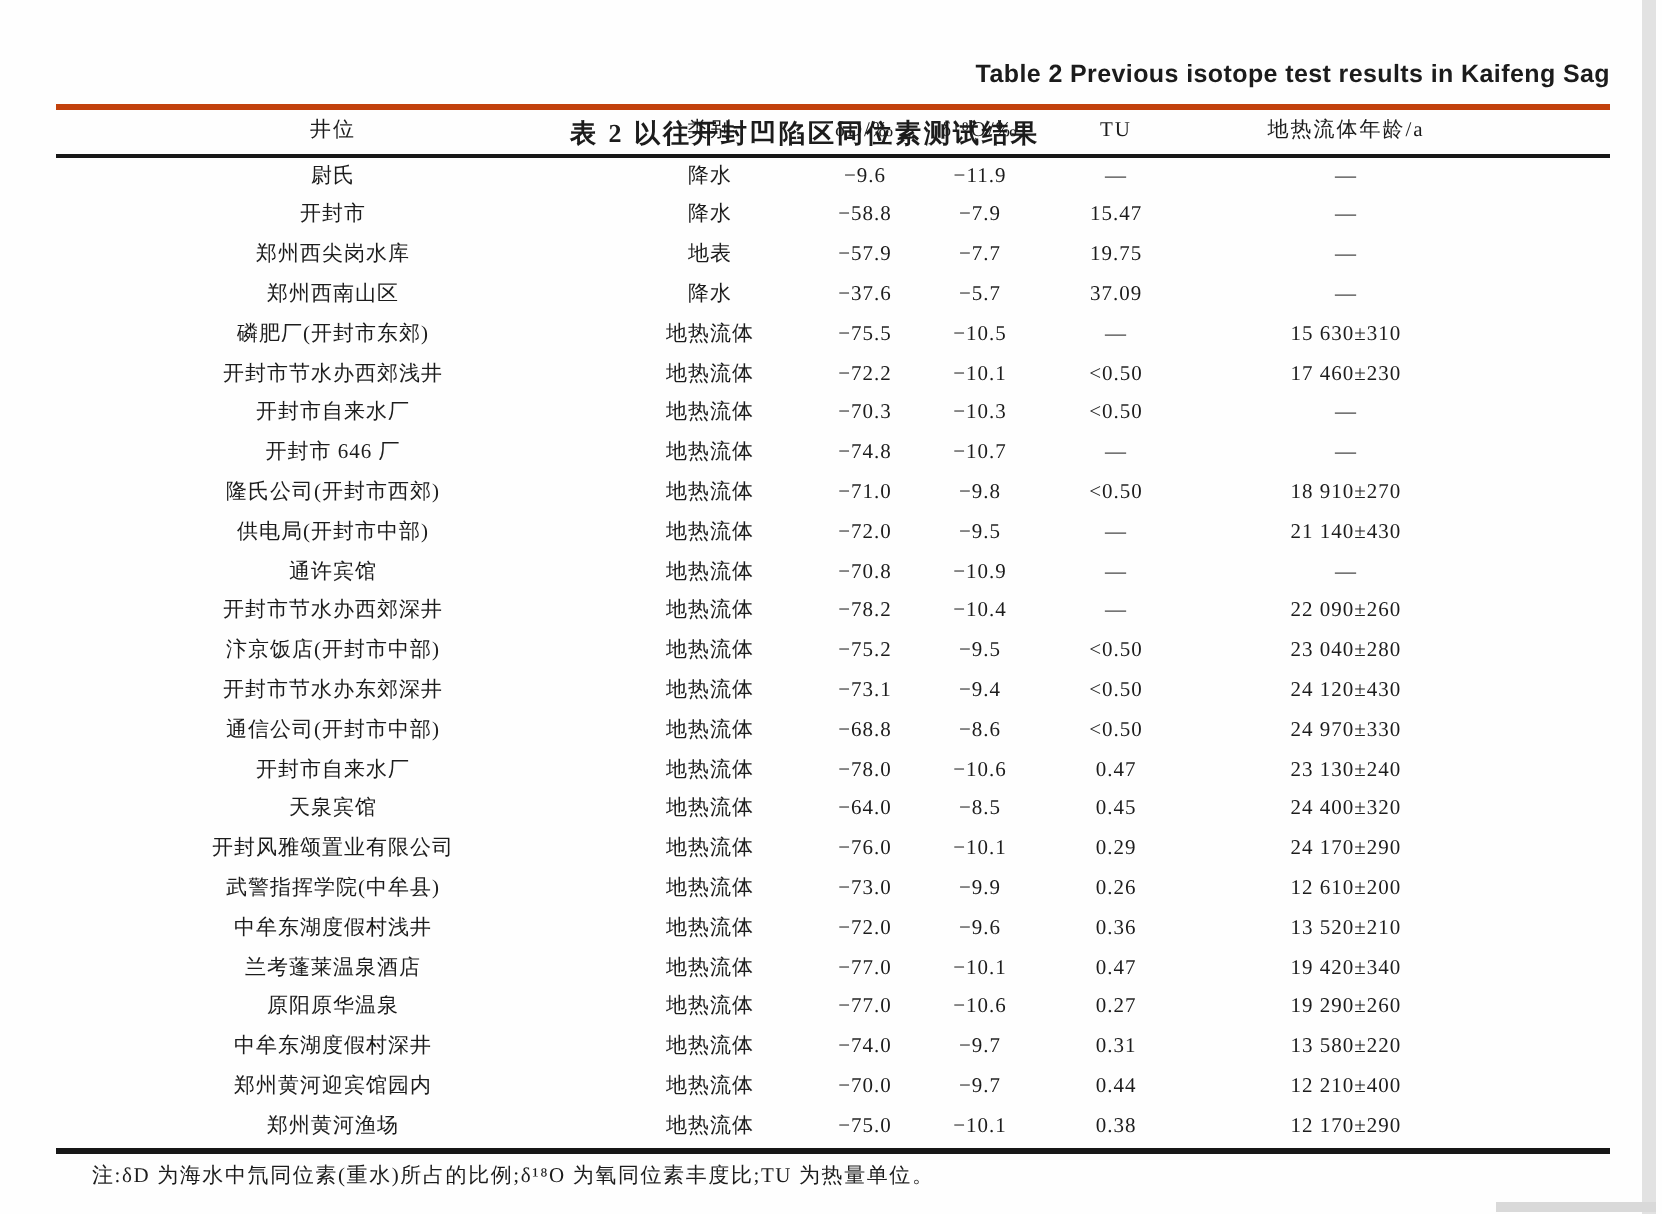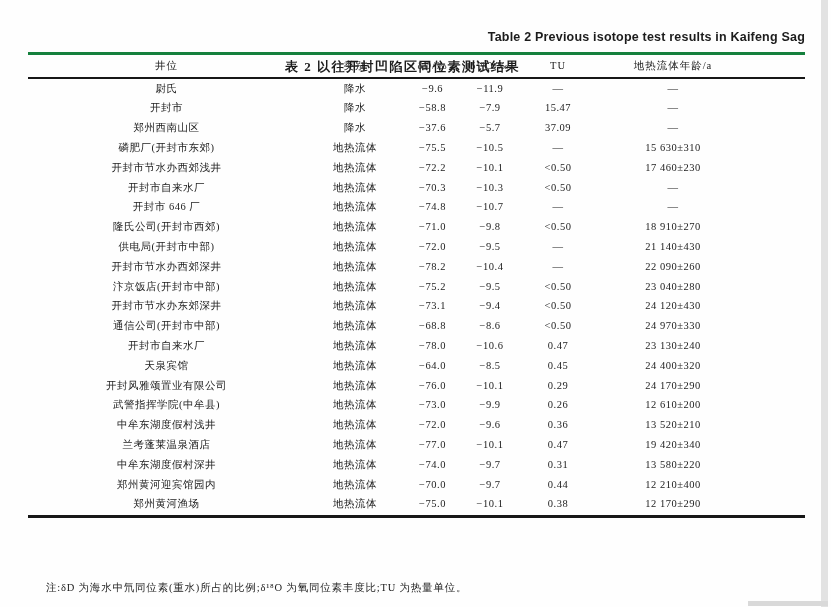"井位" table.data-table { border-top: 3px solid #15803d -> 3px solid #c2410c }
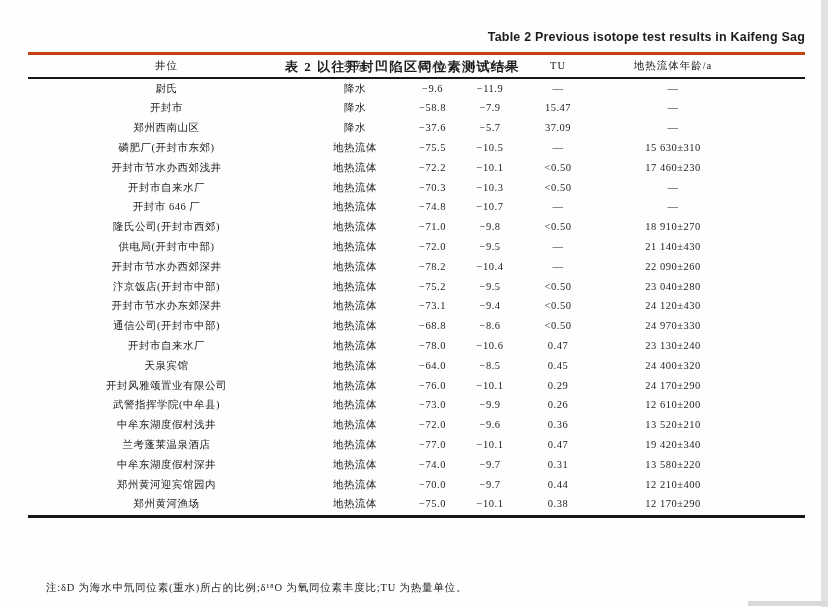"郑州西尖岗水库" tr { html: none -> <tr> <td>郑州西尖岗水库</td> <td>地表</td> <td>−57.9</td> <td>−7.7</td> <td>19.75</td> <td>—</td> <td></td> </tr> }
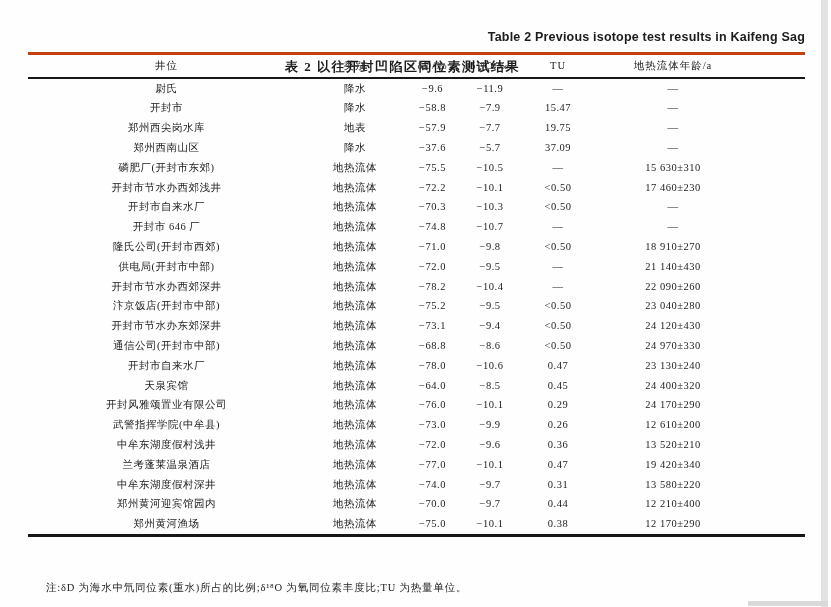"通许宾馆" tr { html: none -> <tr> <td>通许宾馆</td> <td>地热流体</td> <td>−70.8</td> <td>−10.9</td> <td>—</td> <td>—</td> <td></td> </tr> }
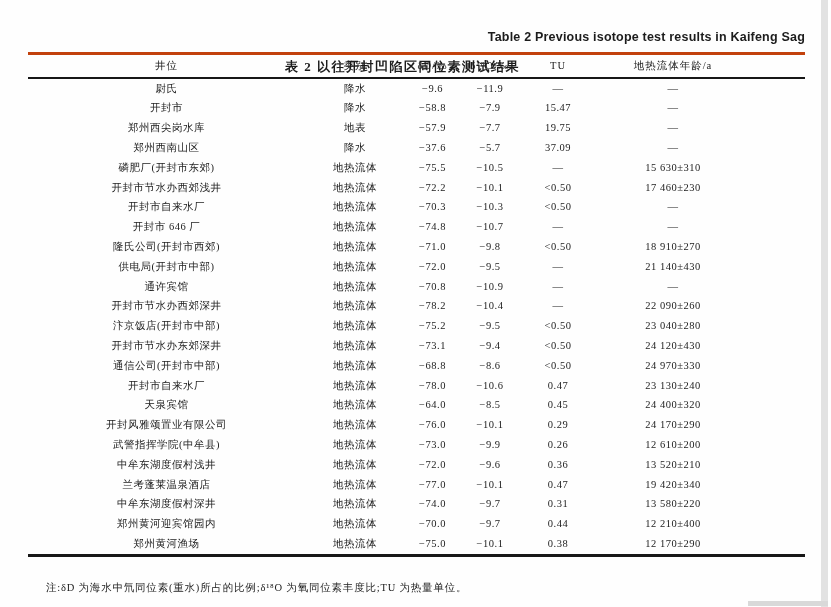"原阳原华温泉" tr { html: none -> <tr> <td>原阳原华温泉</td> <td>地热流体</td> <td>−77.0</td> <td>−10.6</td> <td>0.27</td> <td>19 290±260</td> <td></td> </tr> }
